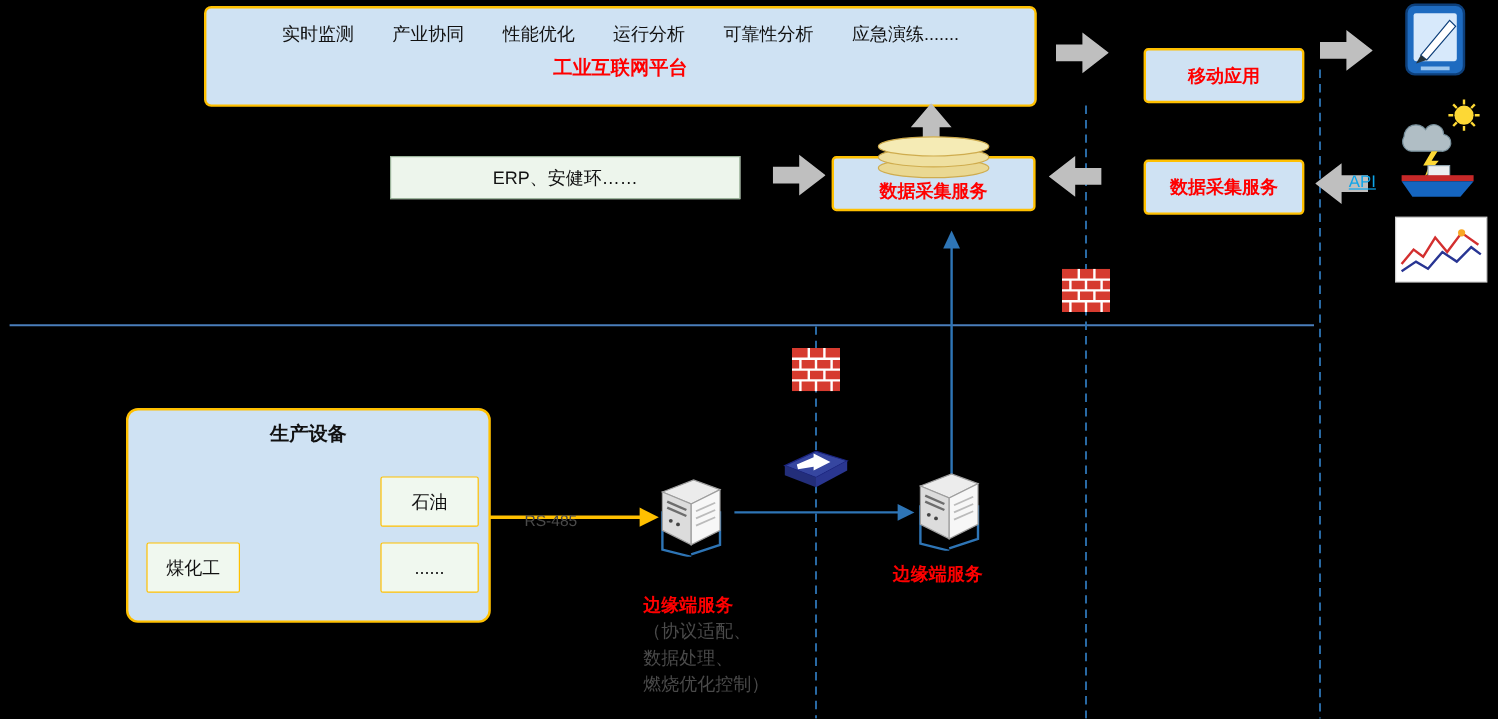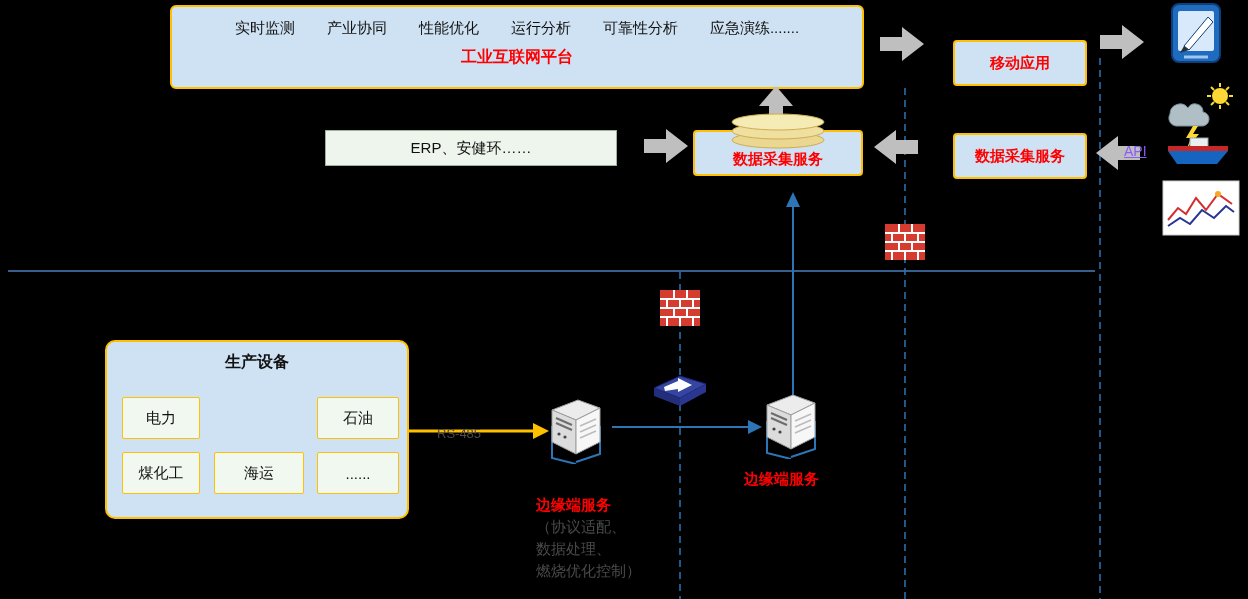"API" .api { color: #8b5cf6 -> #0ea5e9 }
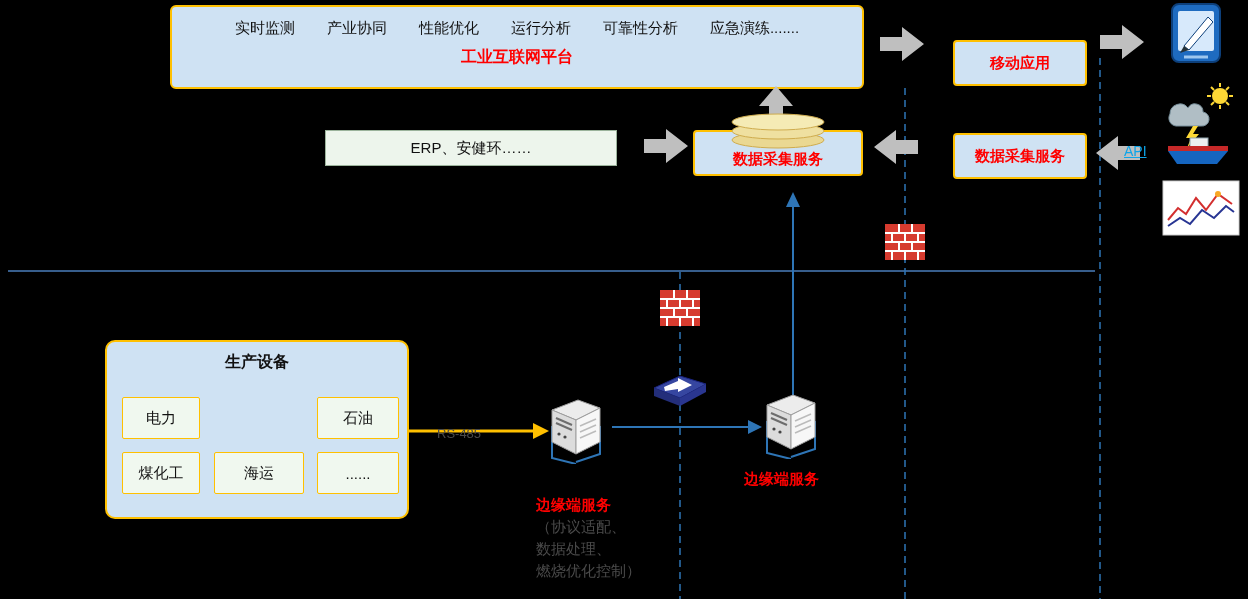"电力" div.device { html: <div>电力</div> -> none }
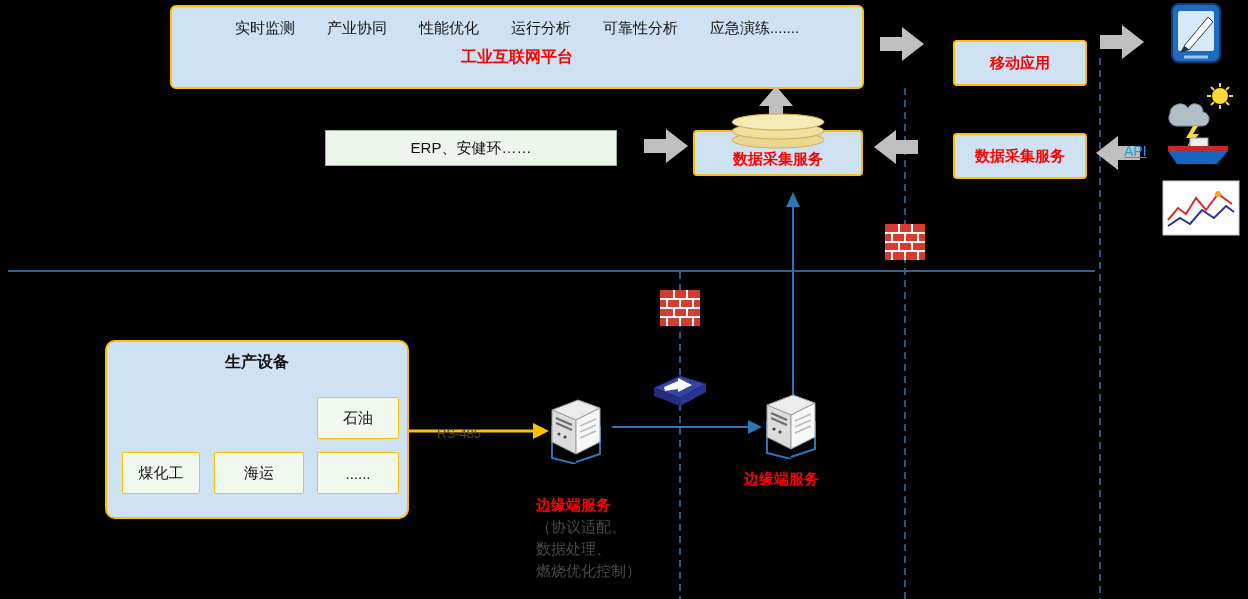"海运" div.device { html: <div>海运</div> -> none }
